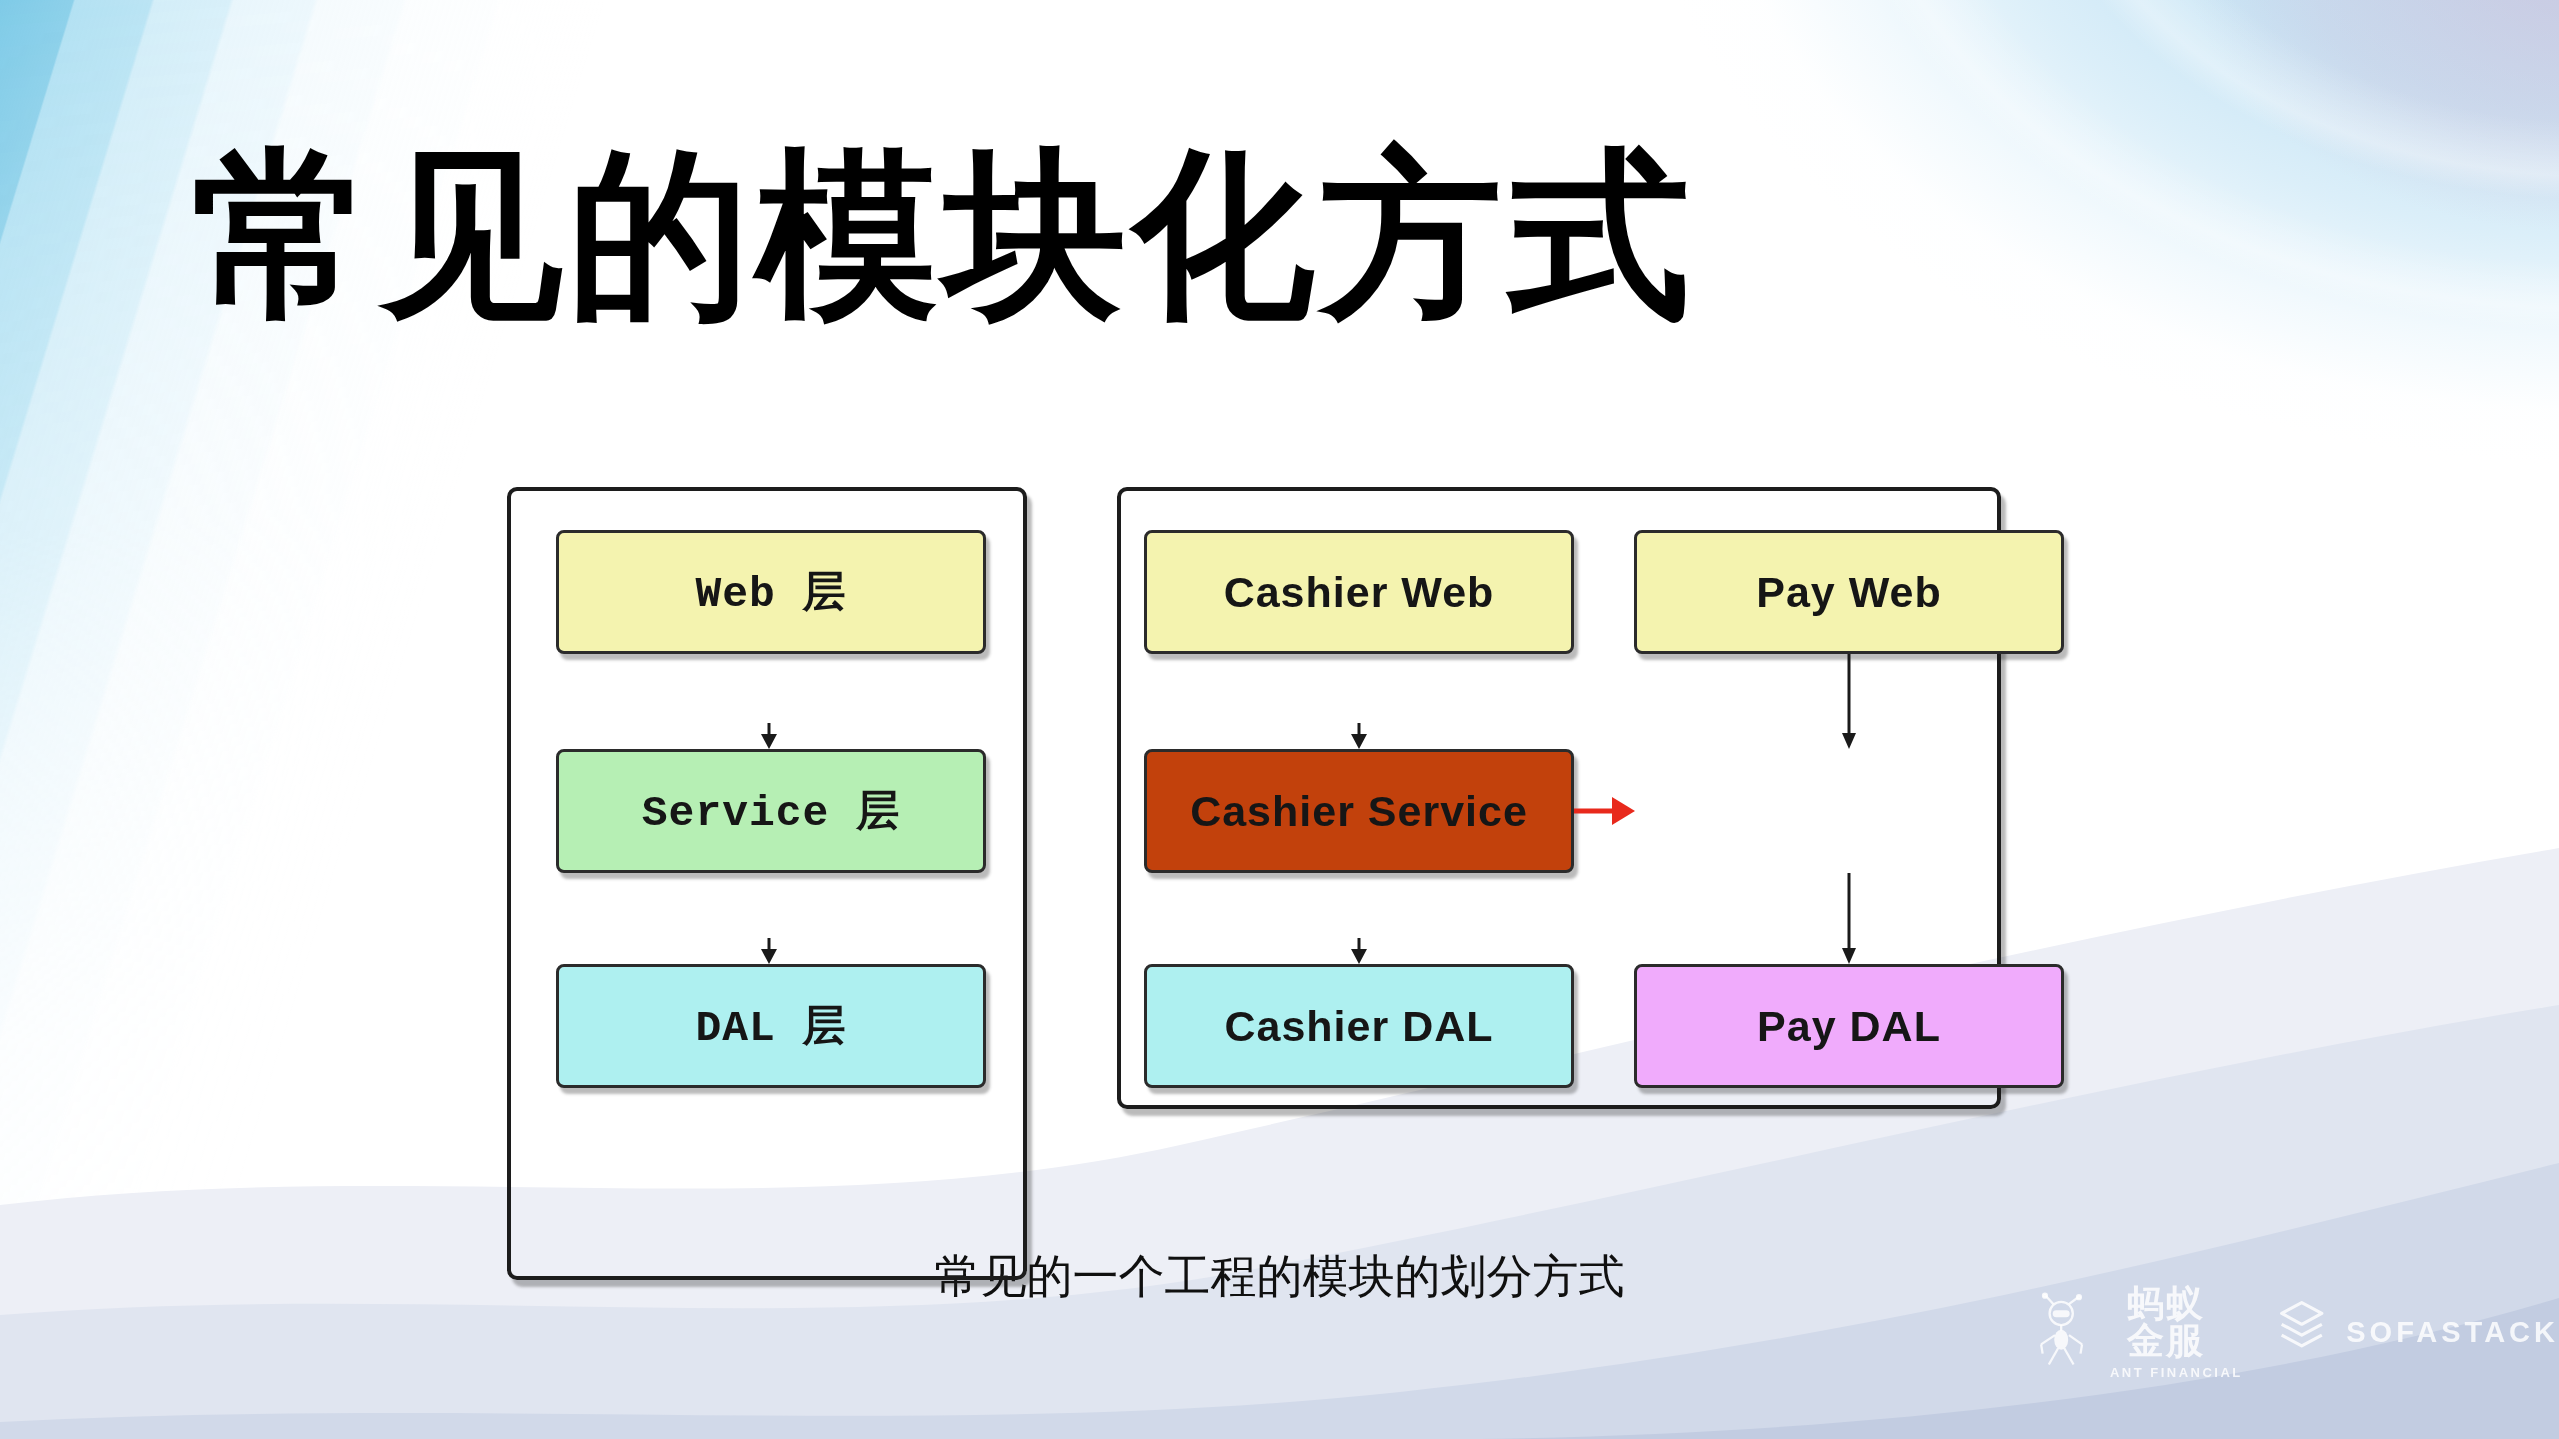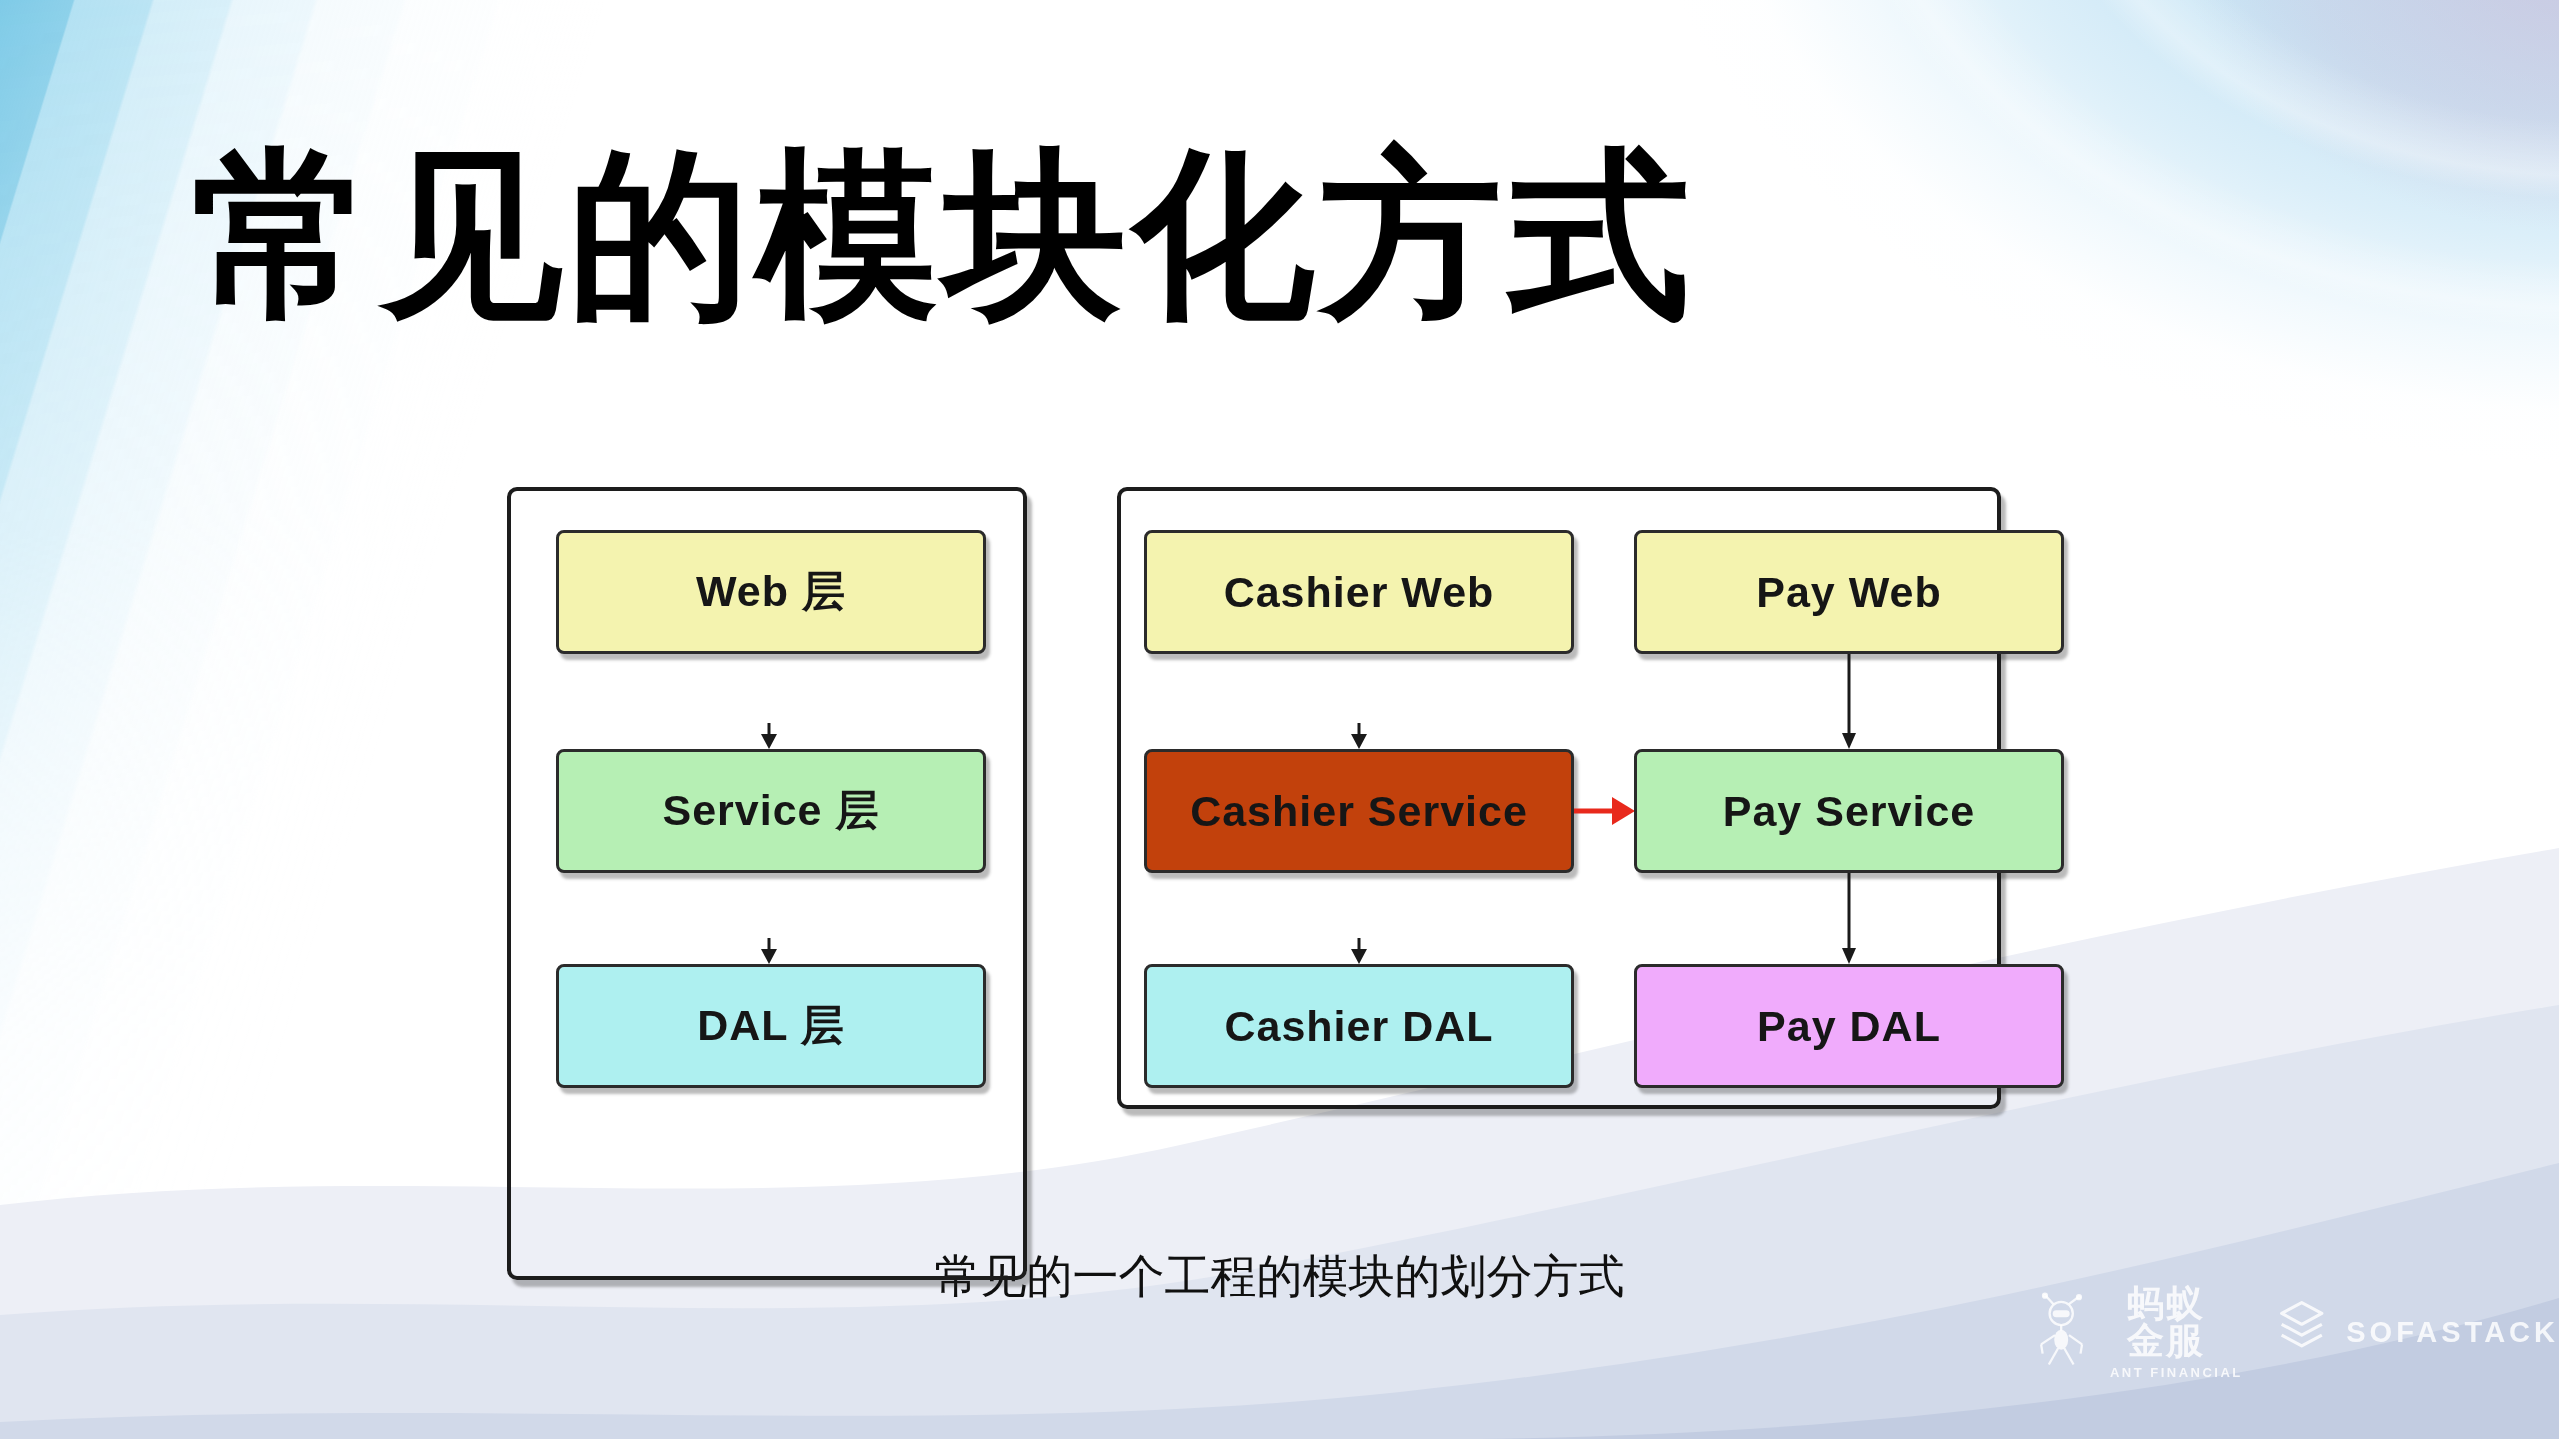"Web 层" .panel-left { font-family: none -> Liberation Mono, monospace }
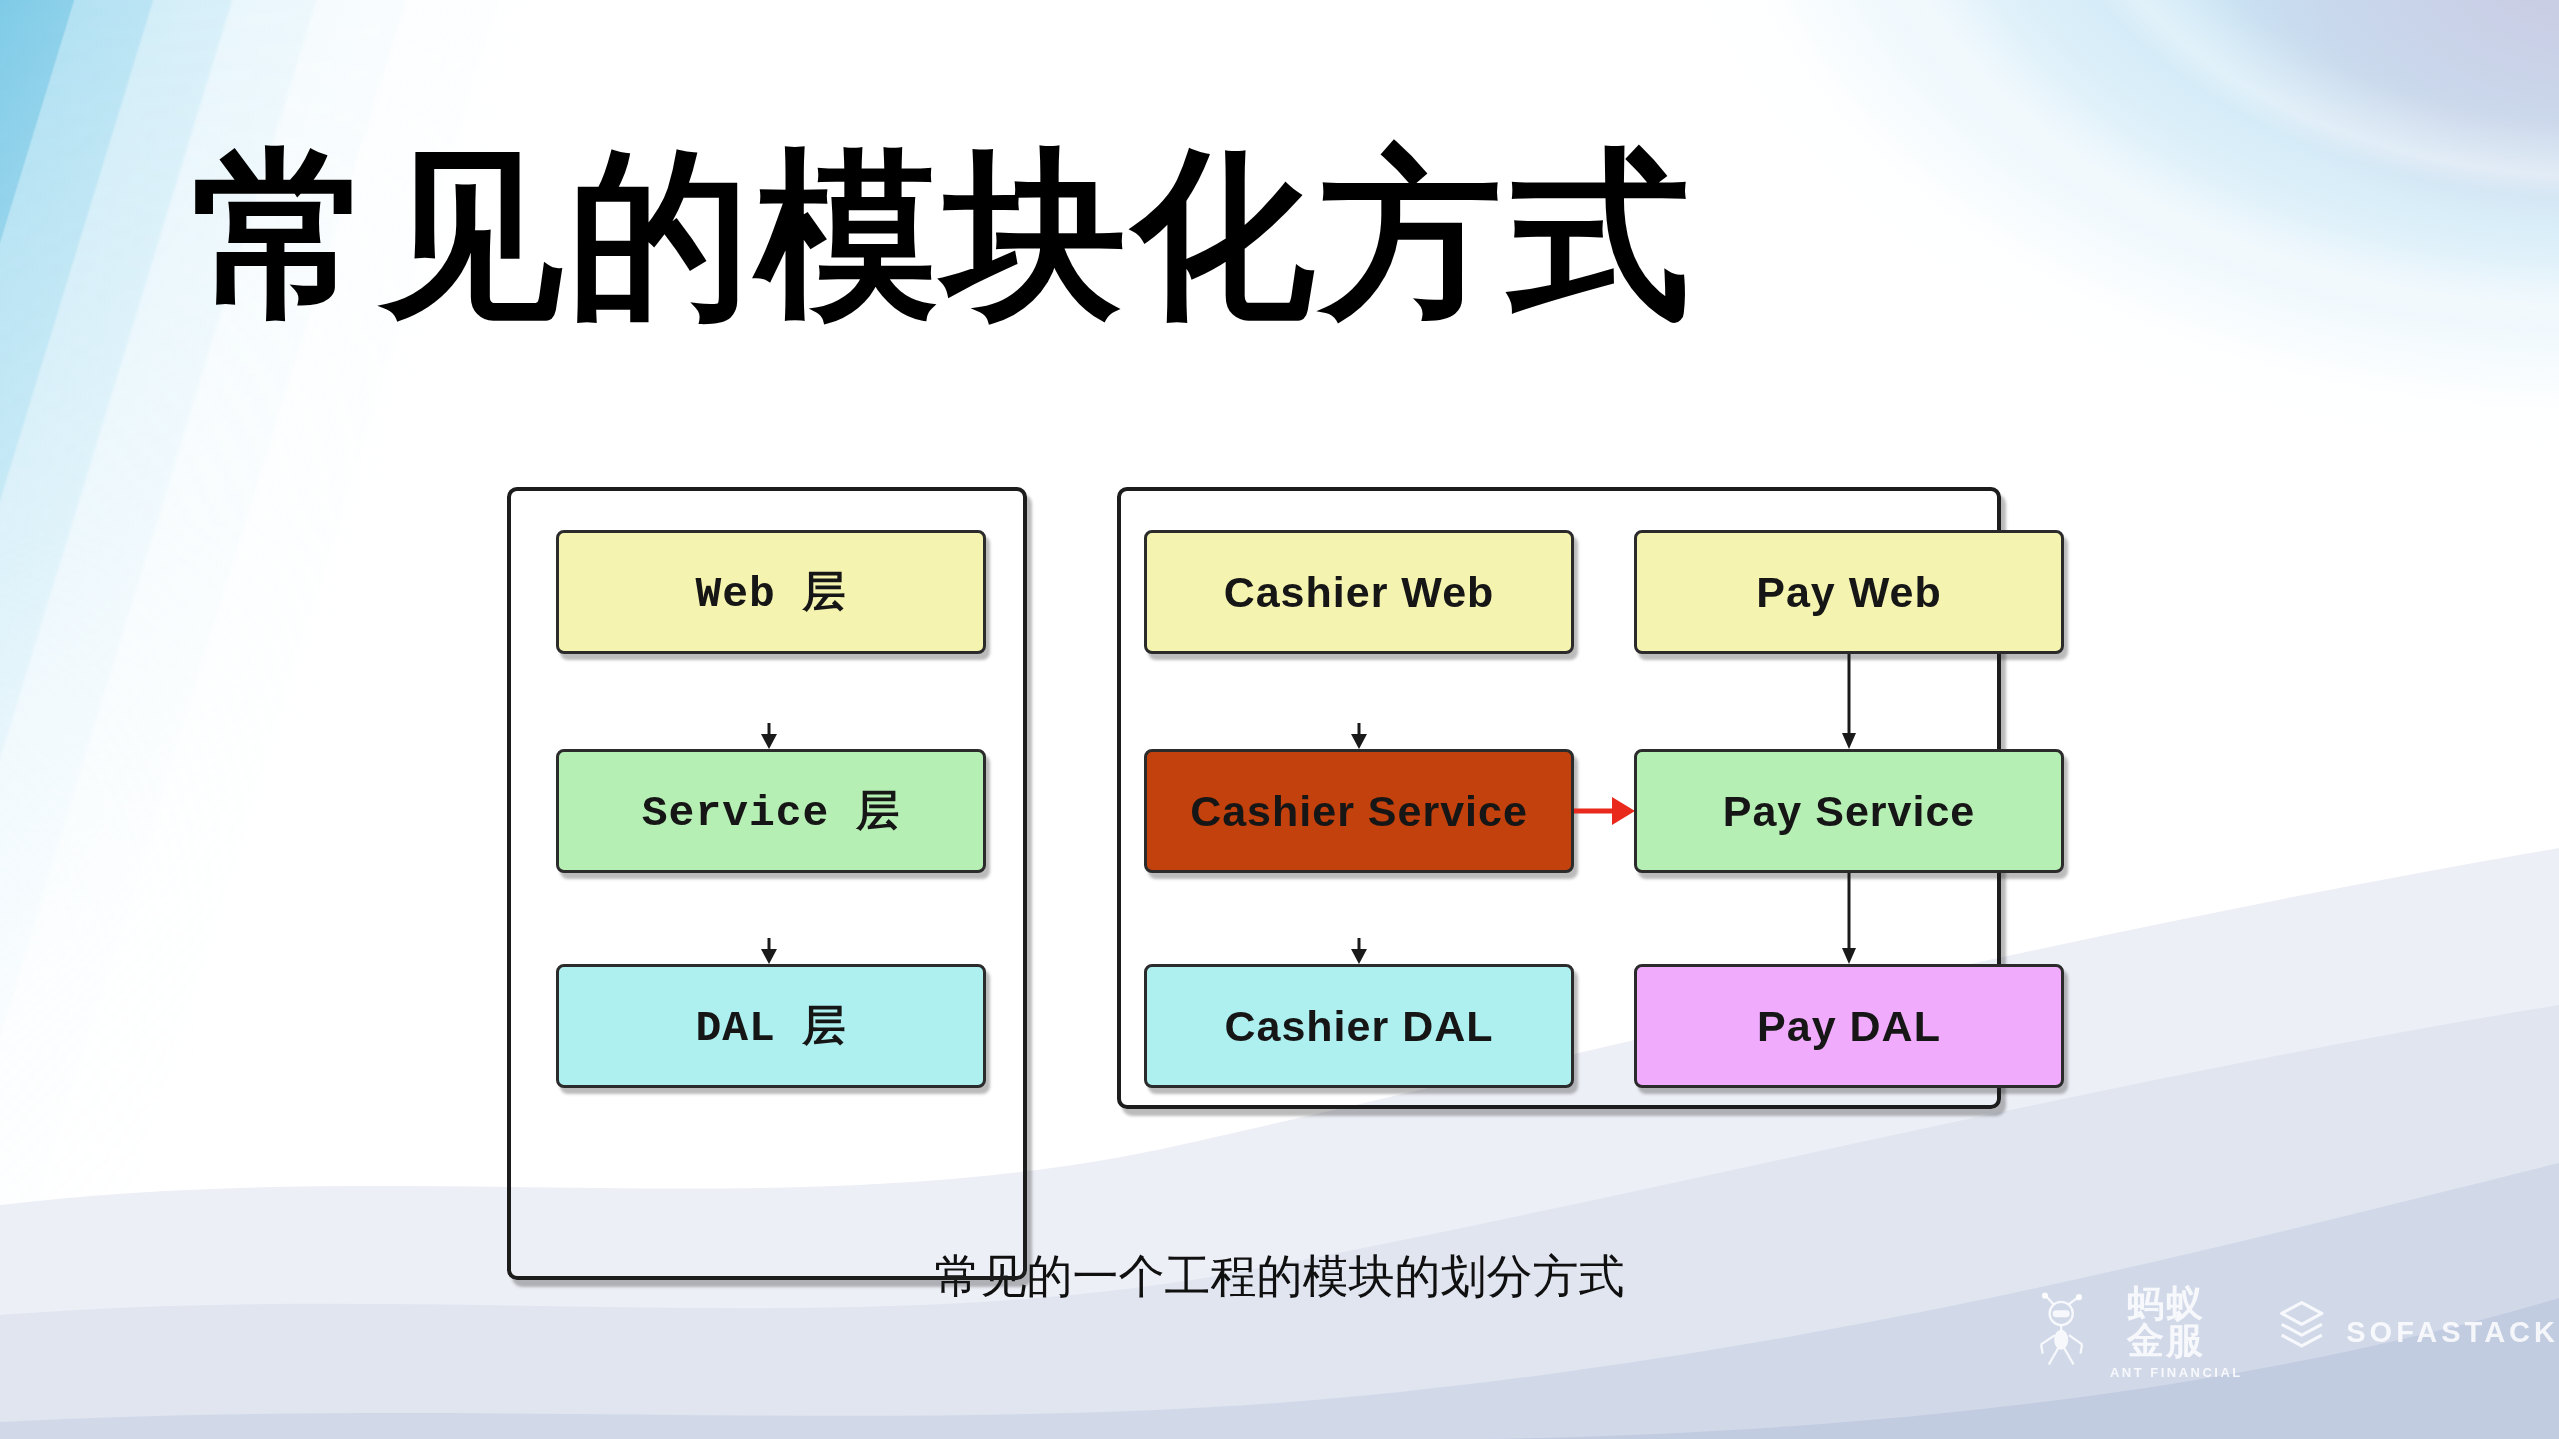"Pay Service" div.dbox { html: <div> <span>Pay Service</span> </div> -> none }
